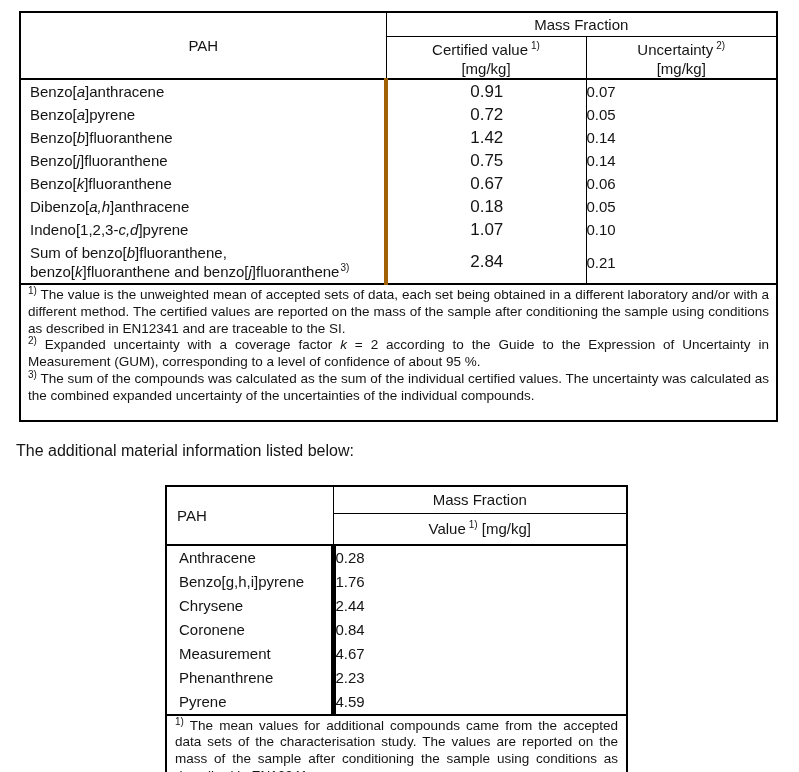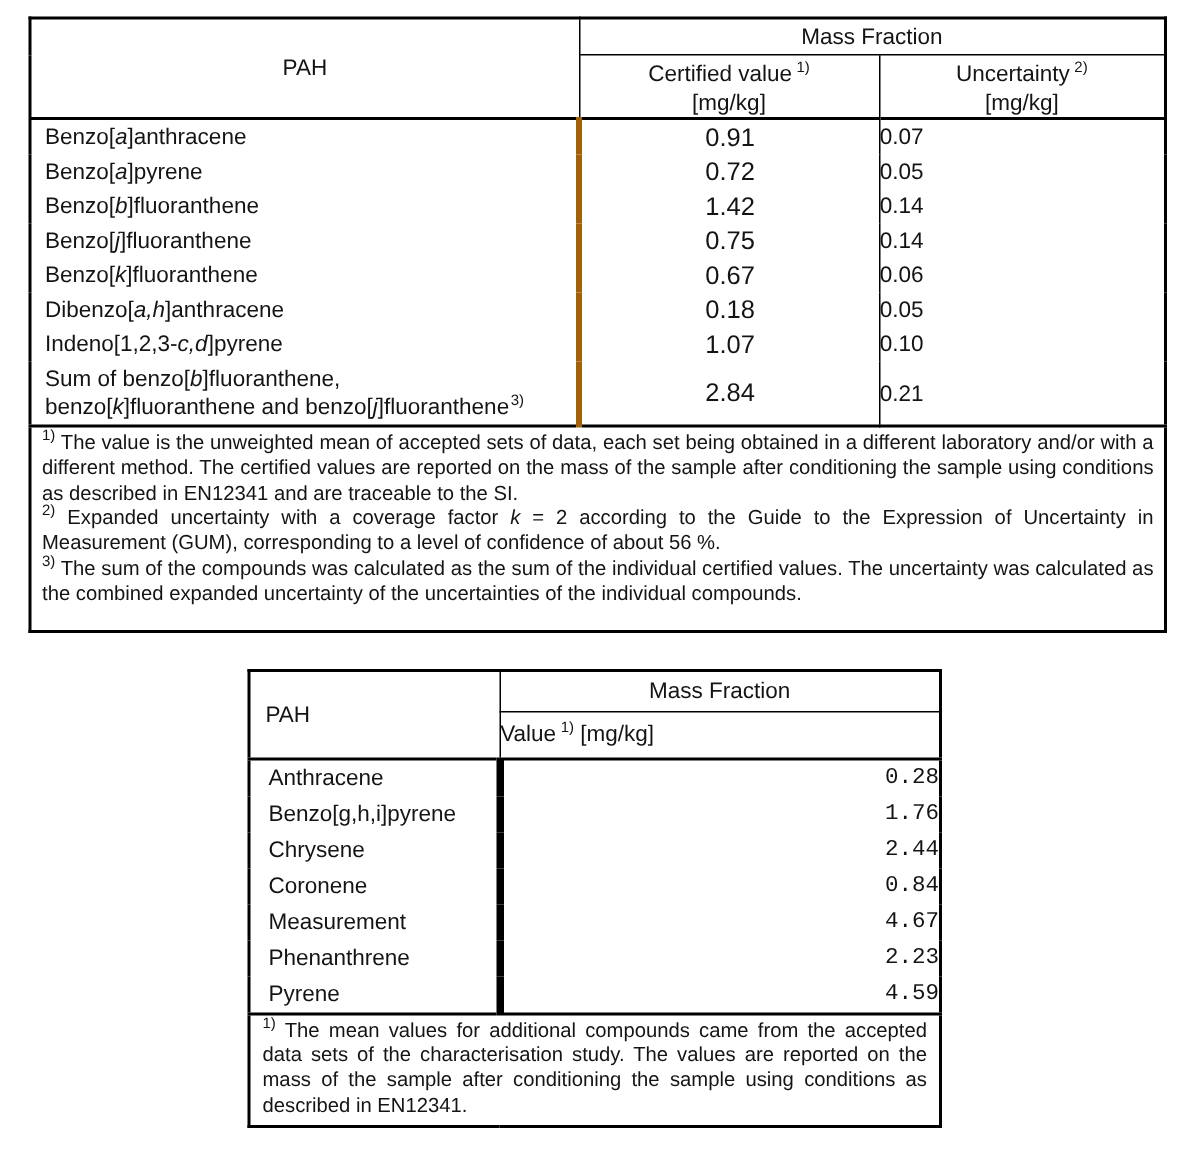"= 2 according to the" span { text: 56 -> 95 }
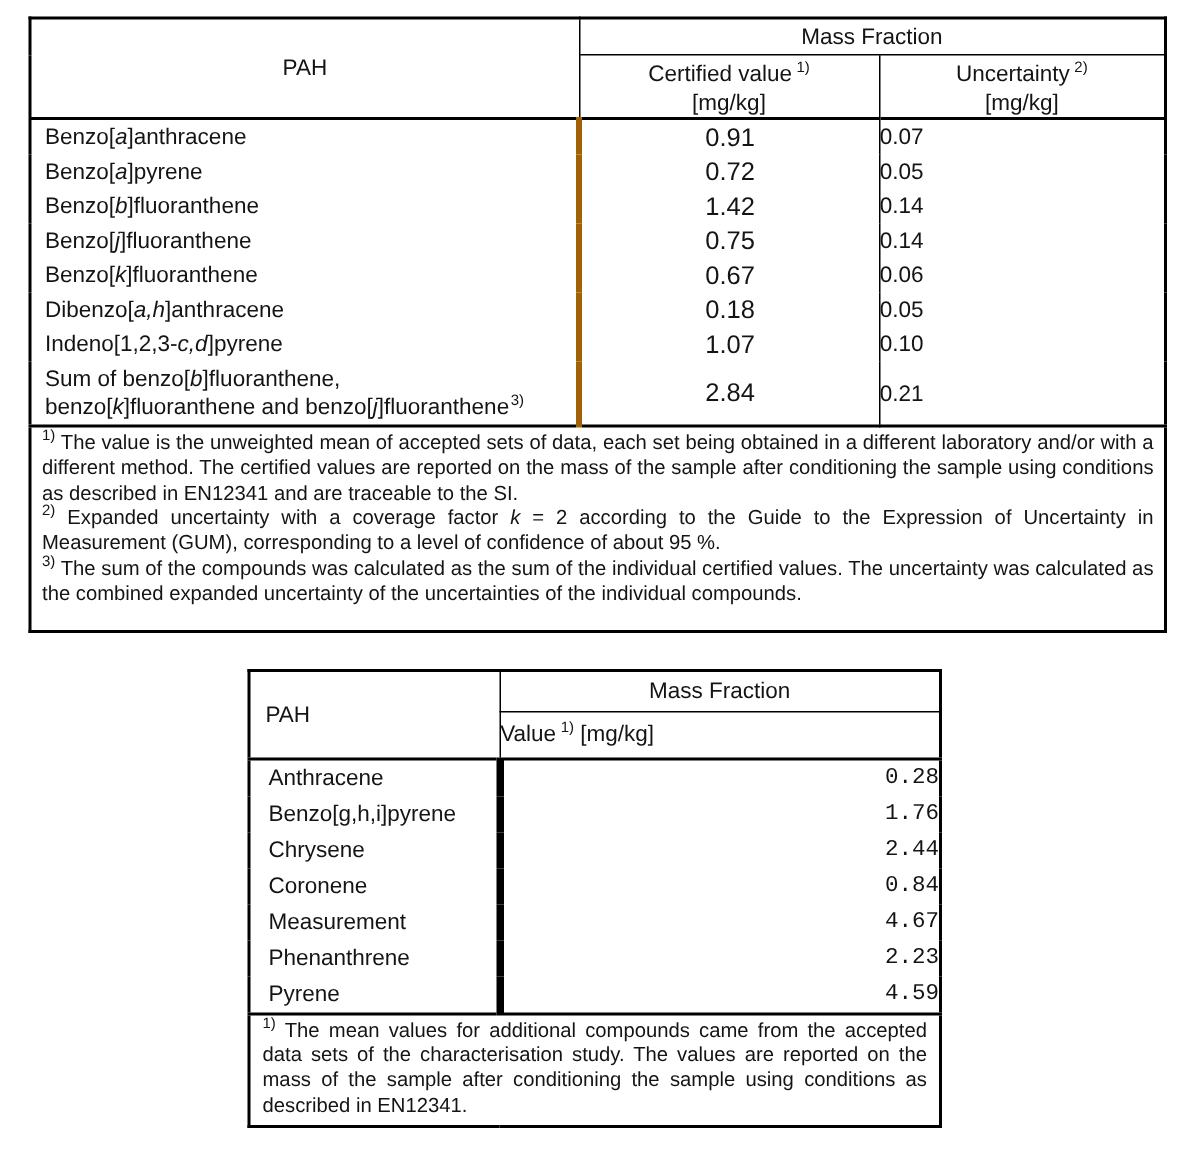"The additional material information" div.between-text { html: none -> <div>The additional material information listed below:</div> }
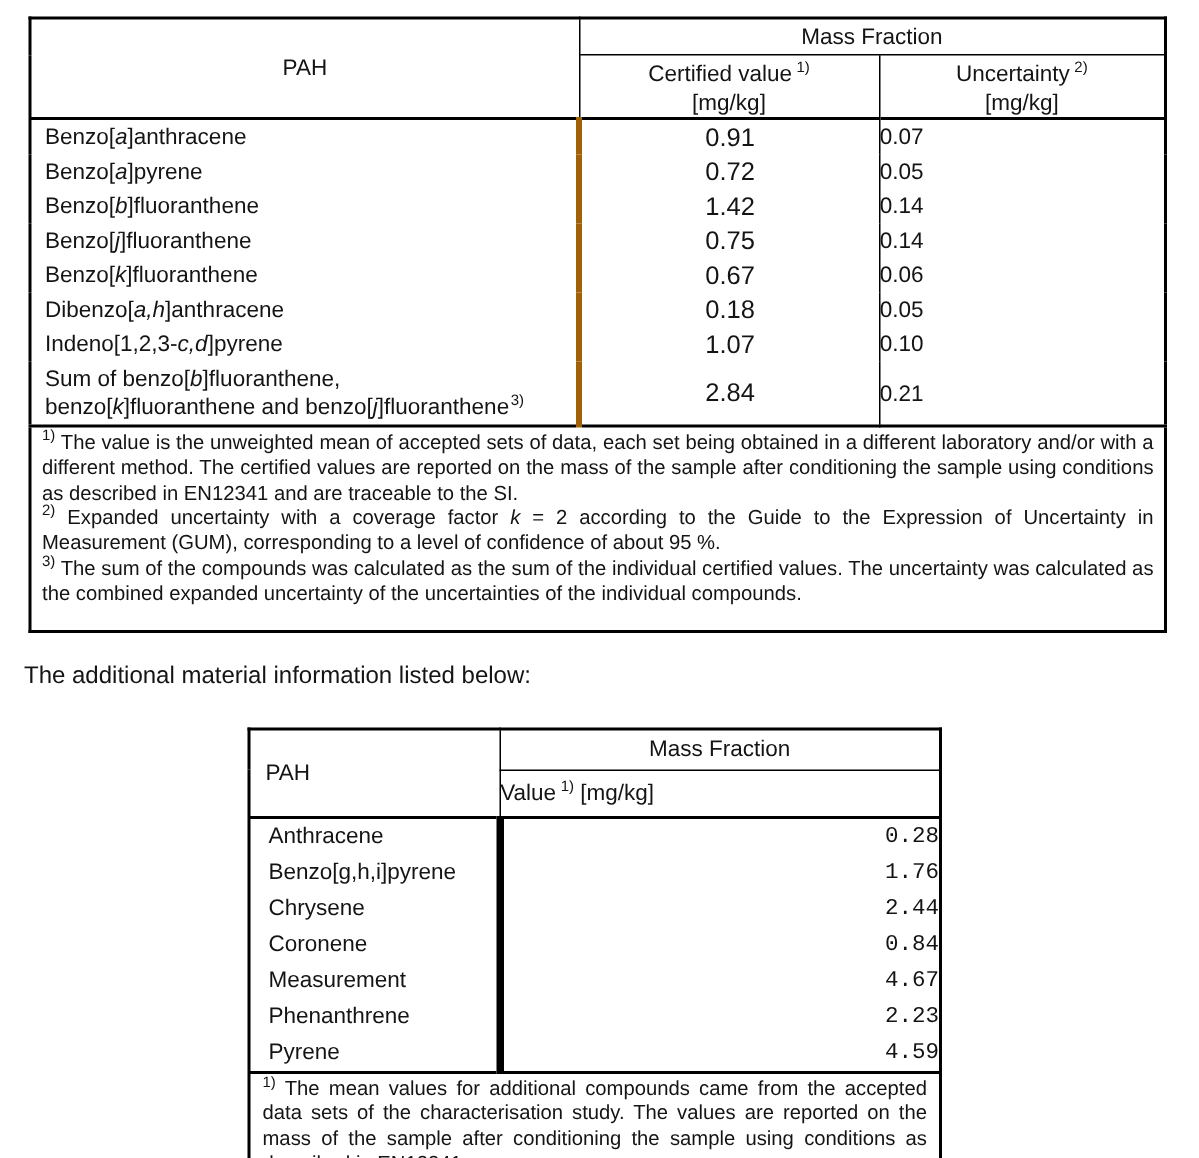"Value 1) [mg/kg]" .t2 .value-head { text-align: left -> center }
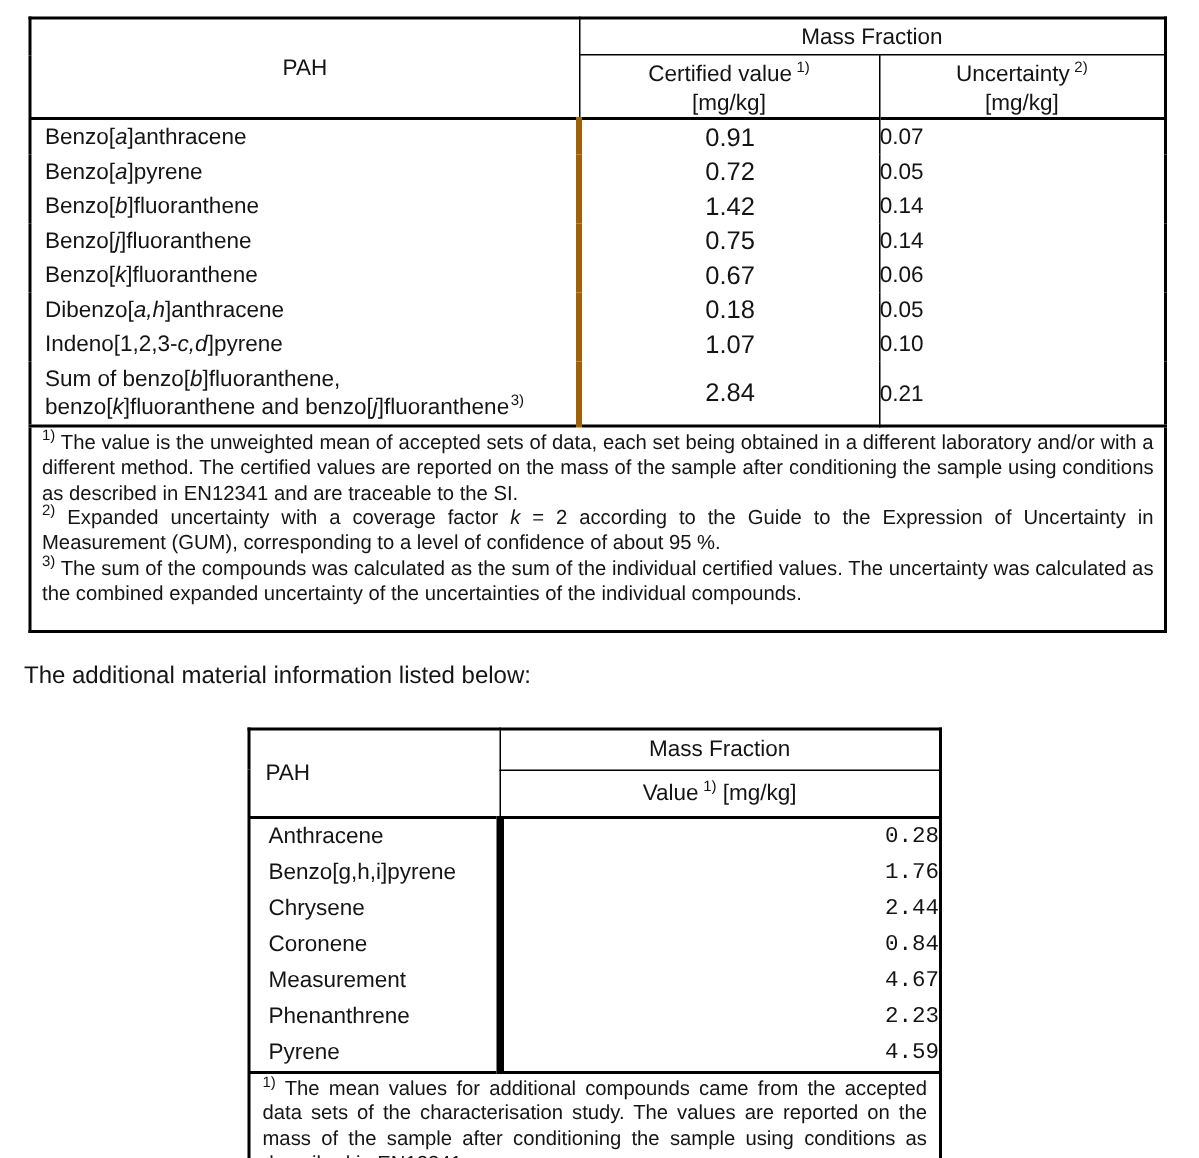"0.28" .t2 .val { font-family: Liberation Mono, monospace -> none; text-align: right -> left }
